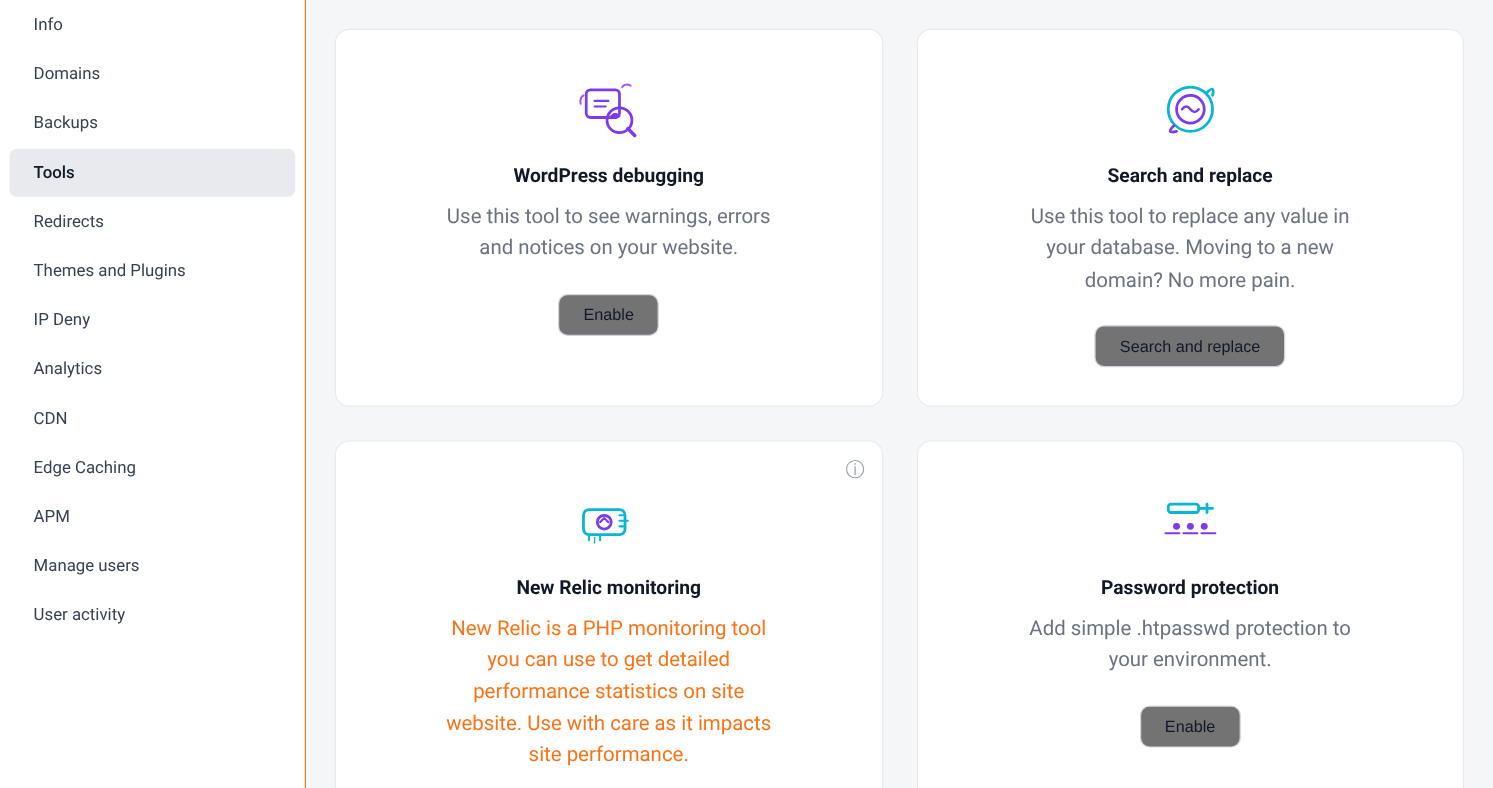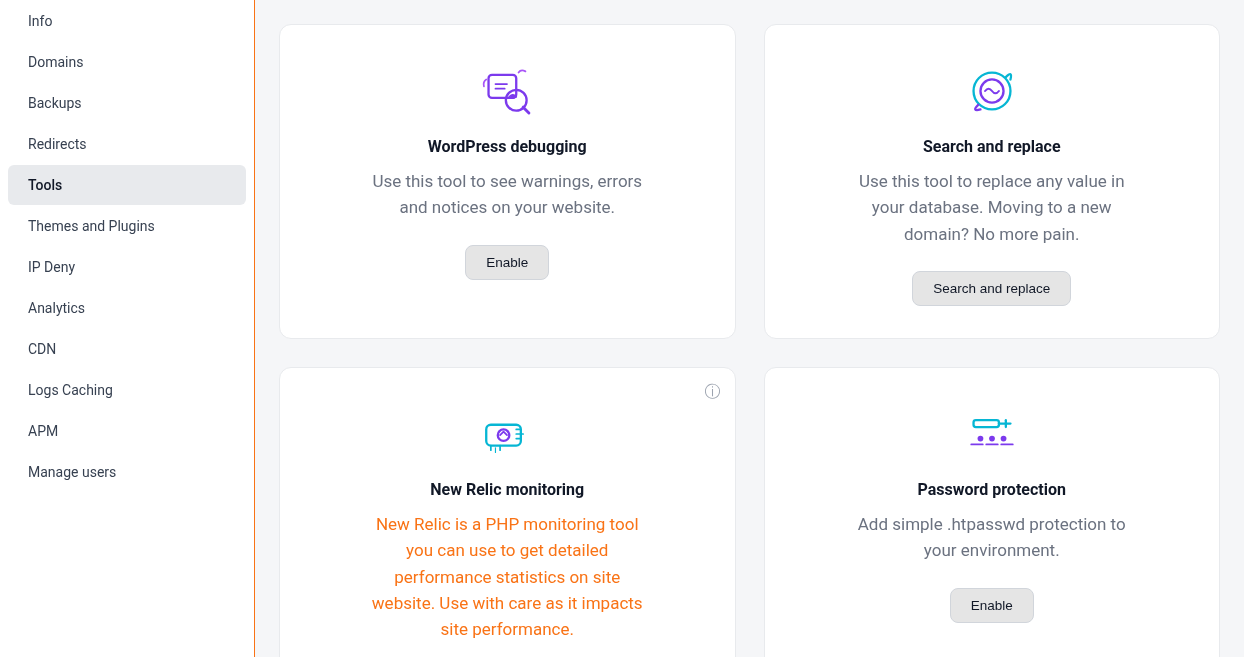"Redirects" div.sidebar-item { order: before "Tools" -> after "Tools" }
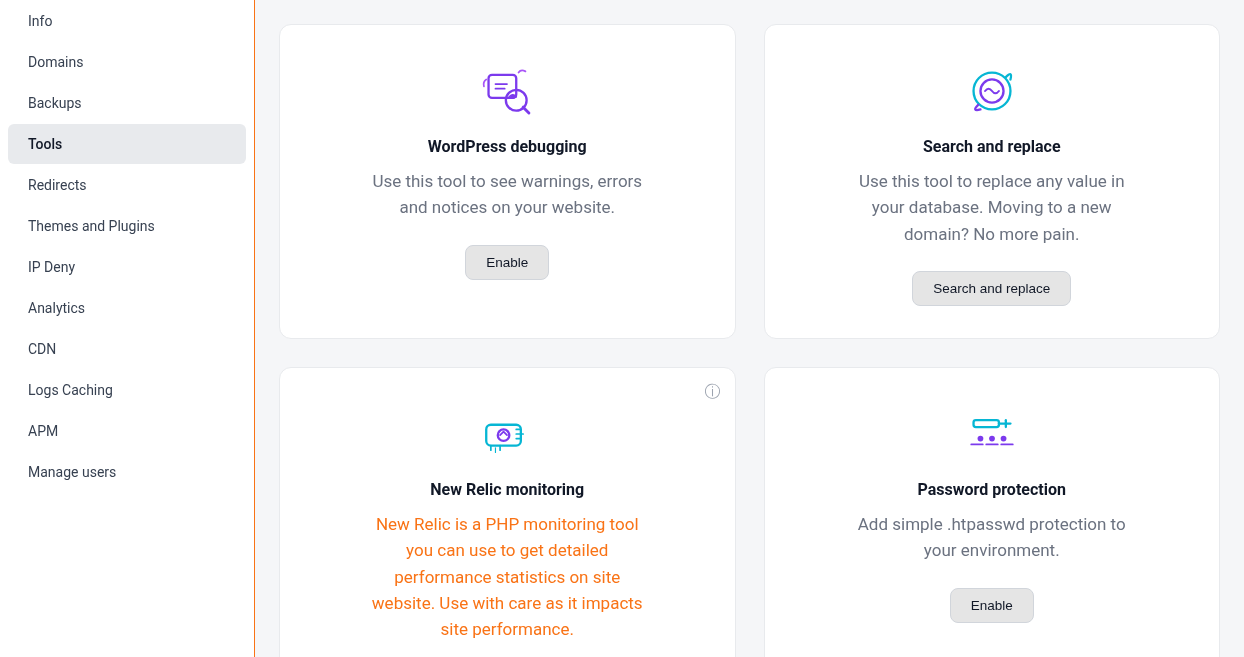"Enable" .card-btn { background: #e5e5e5 -> #737373 }
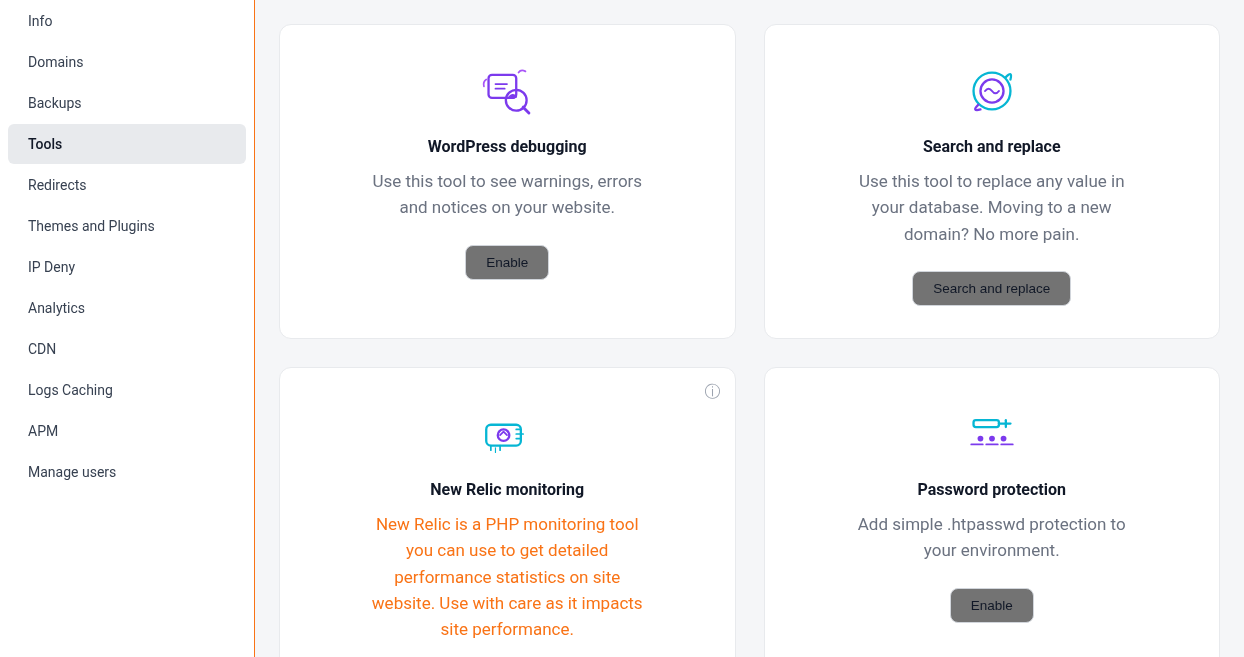"Logs Caching" div.sidebar-item { text: Logs -> Edge }
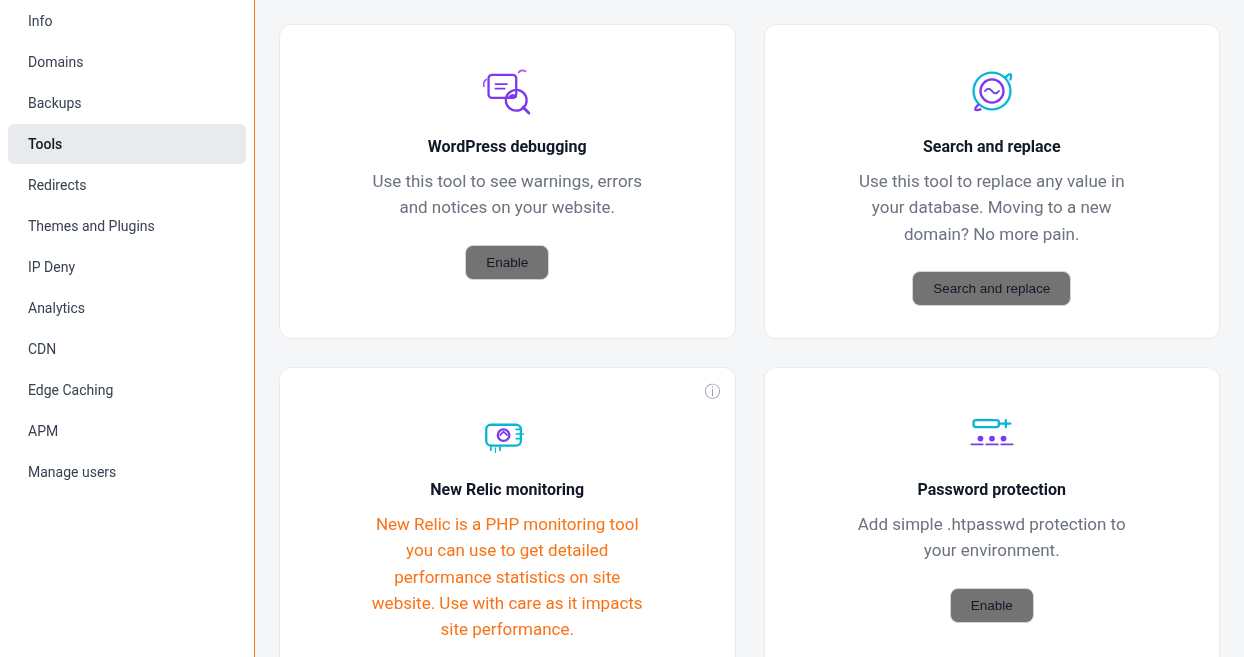"User activity" div.sidebar-item { html: none -> <div>User activity</div> }
